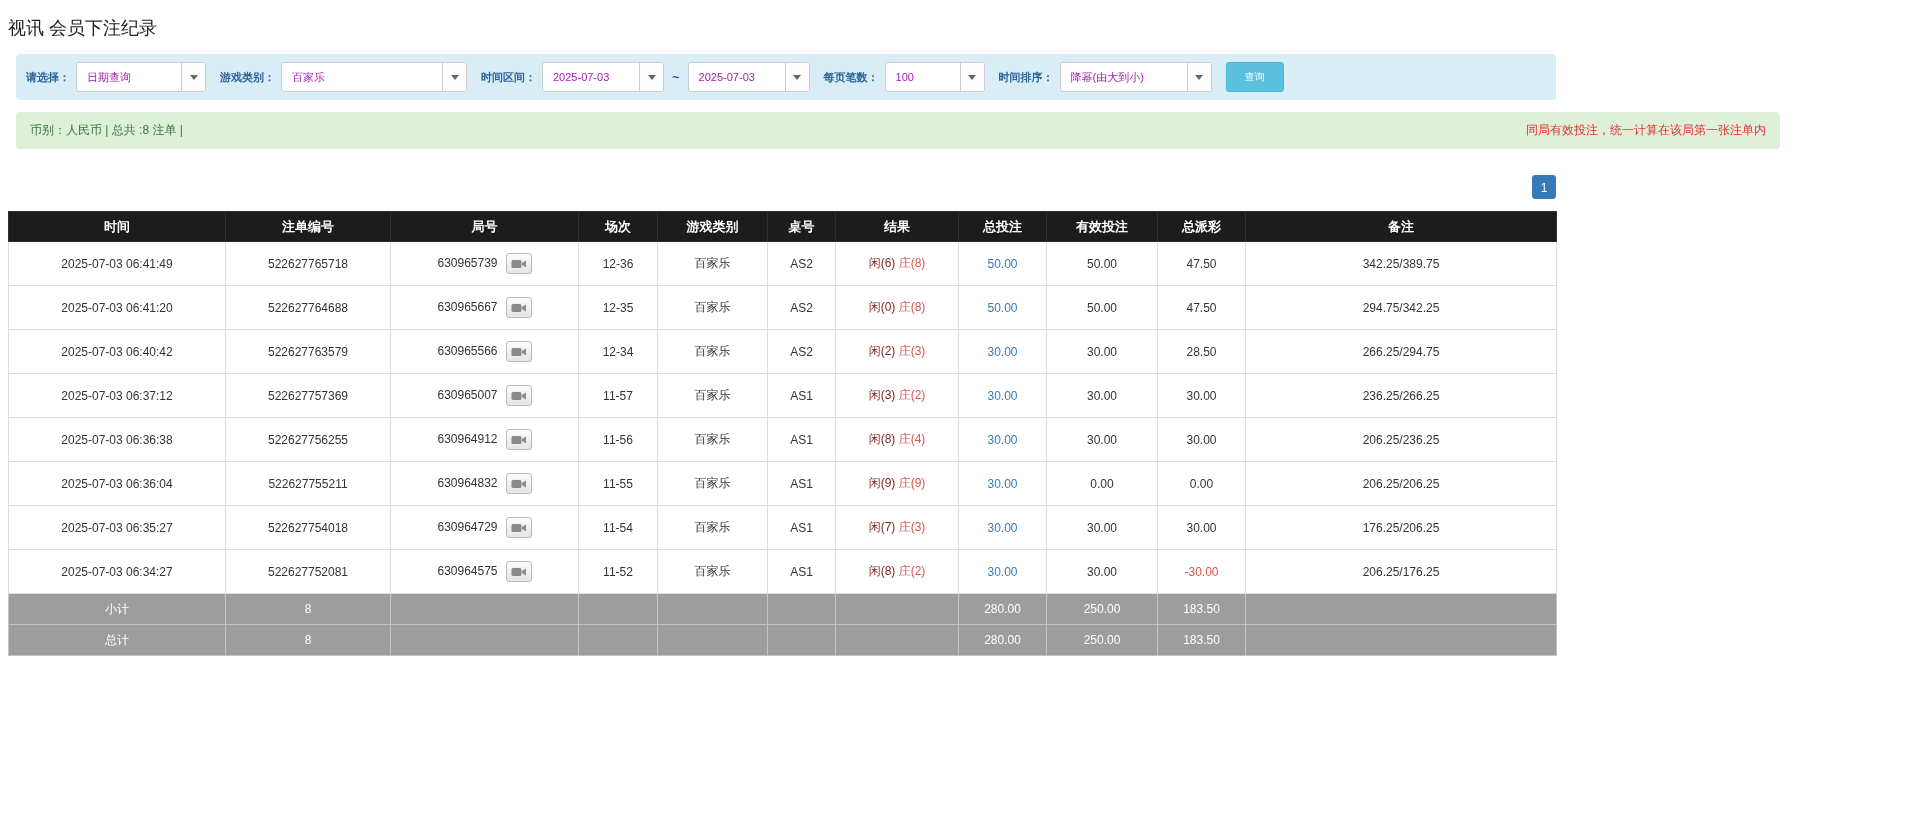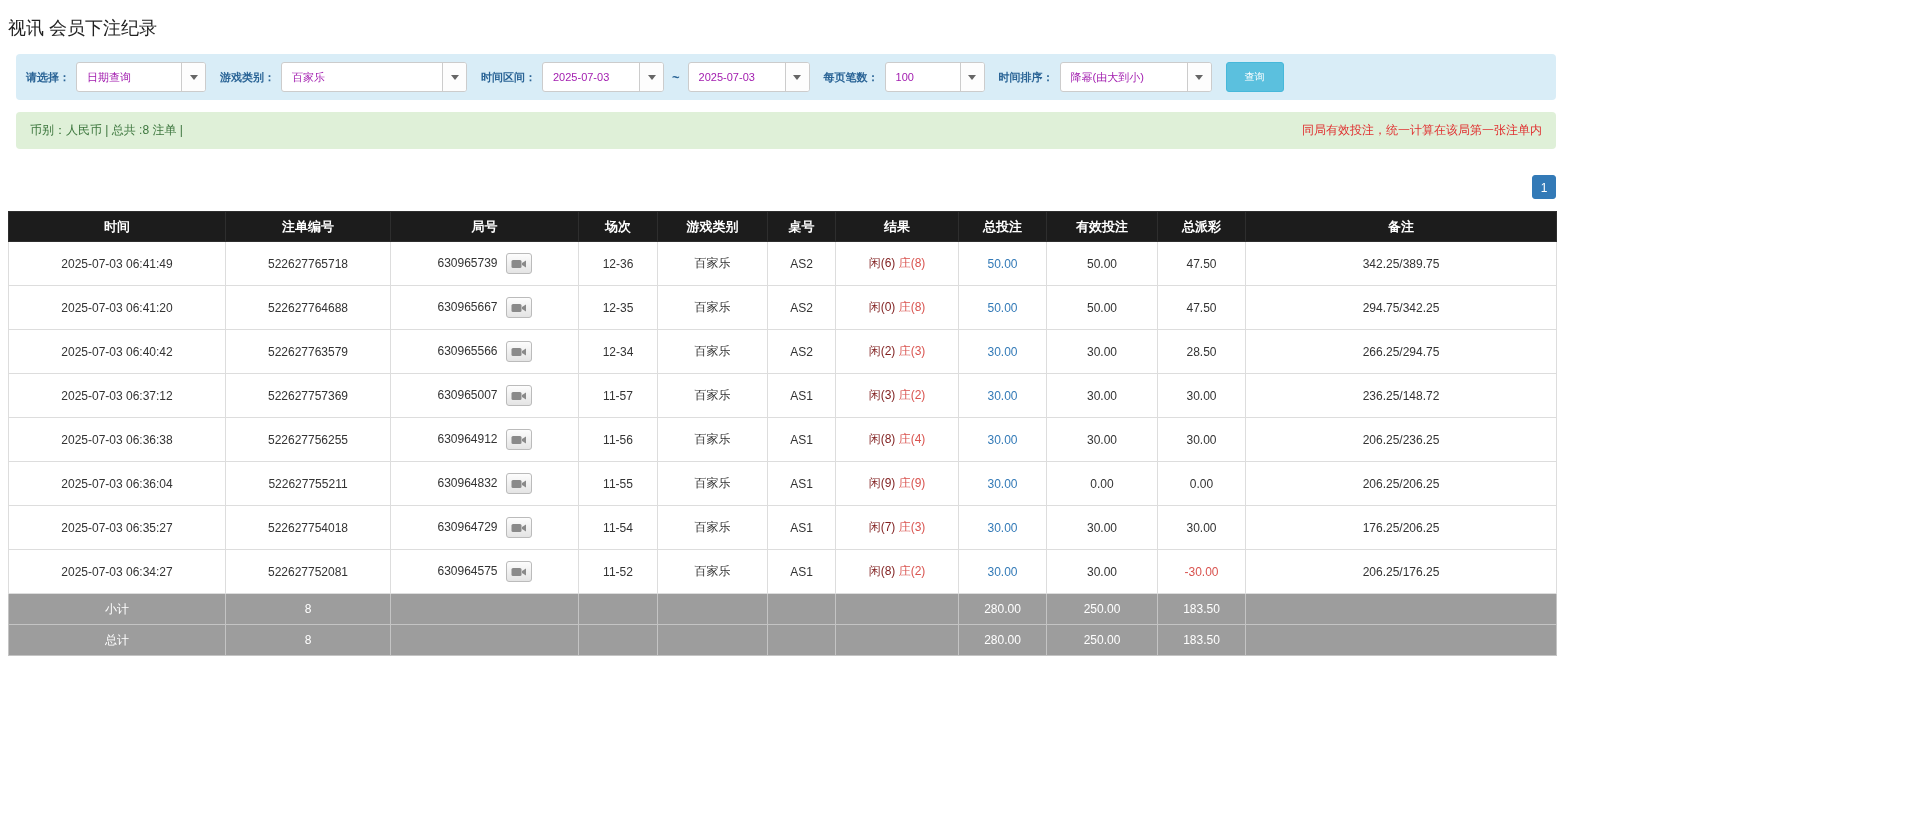"币别：人民币 | 总共 :8 注单" .summary-bar { width: 1540px -> 1764px }
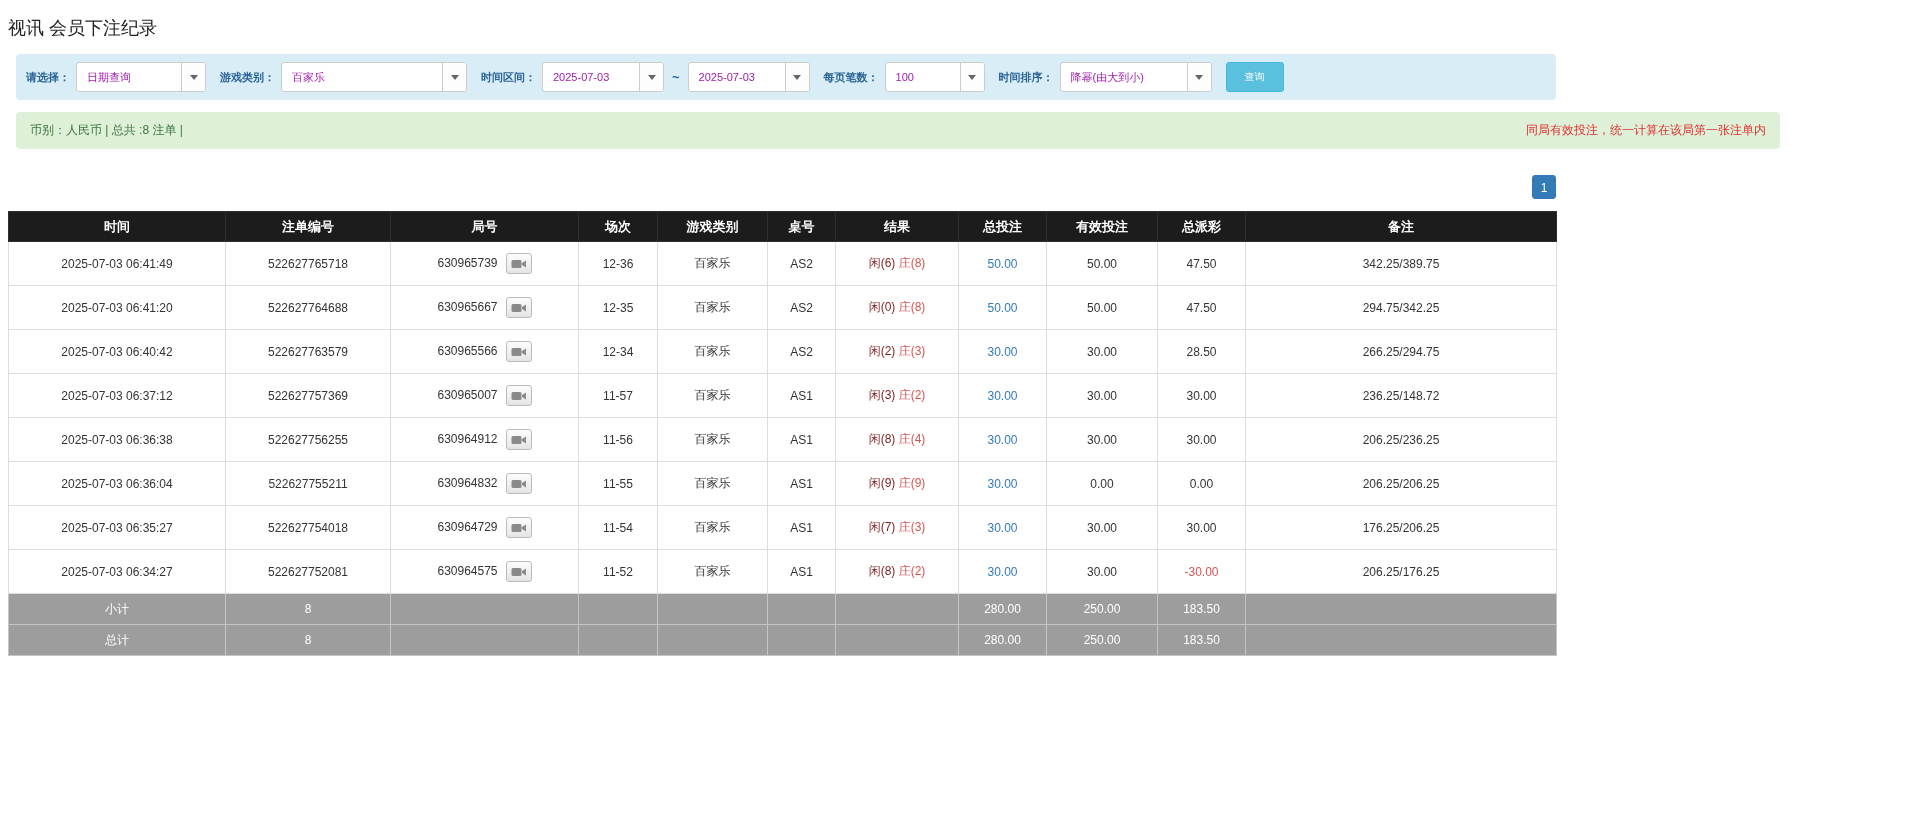"236.25/148.72" td { text: 236.25/148.72 -> 236.25/266.25 }
